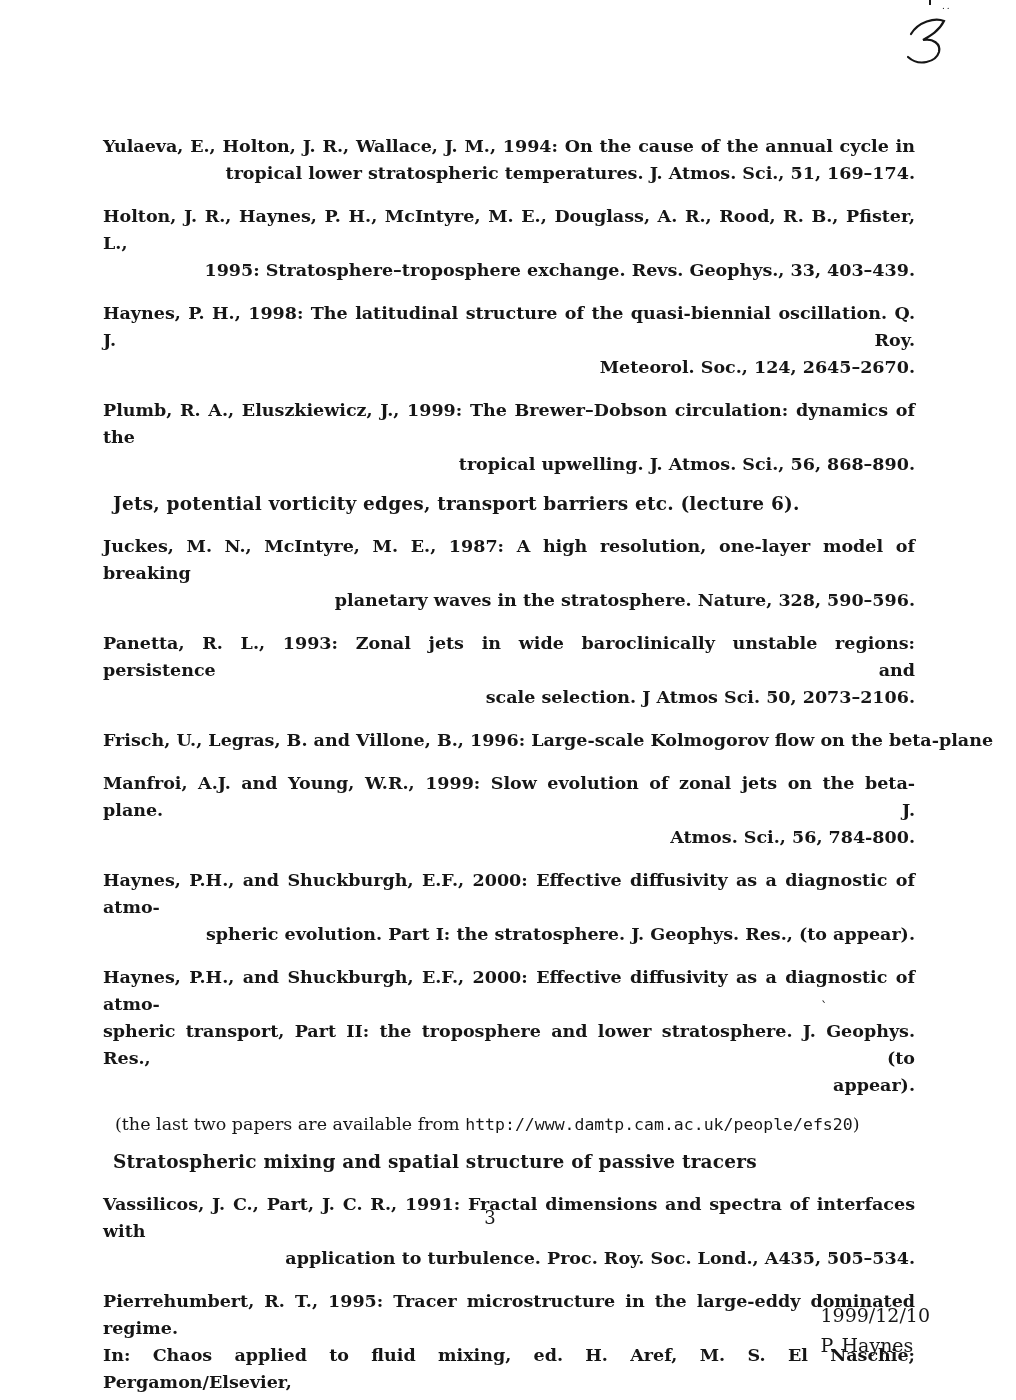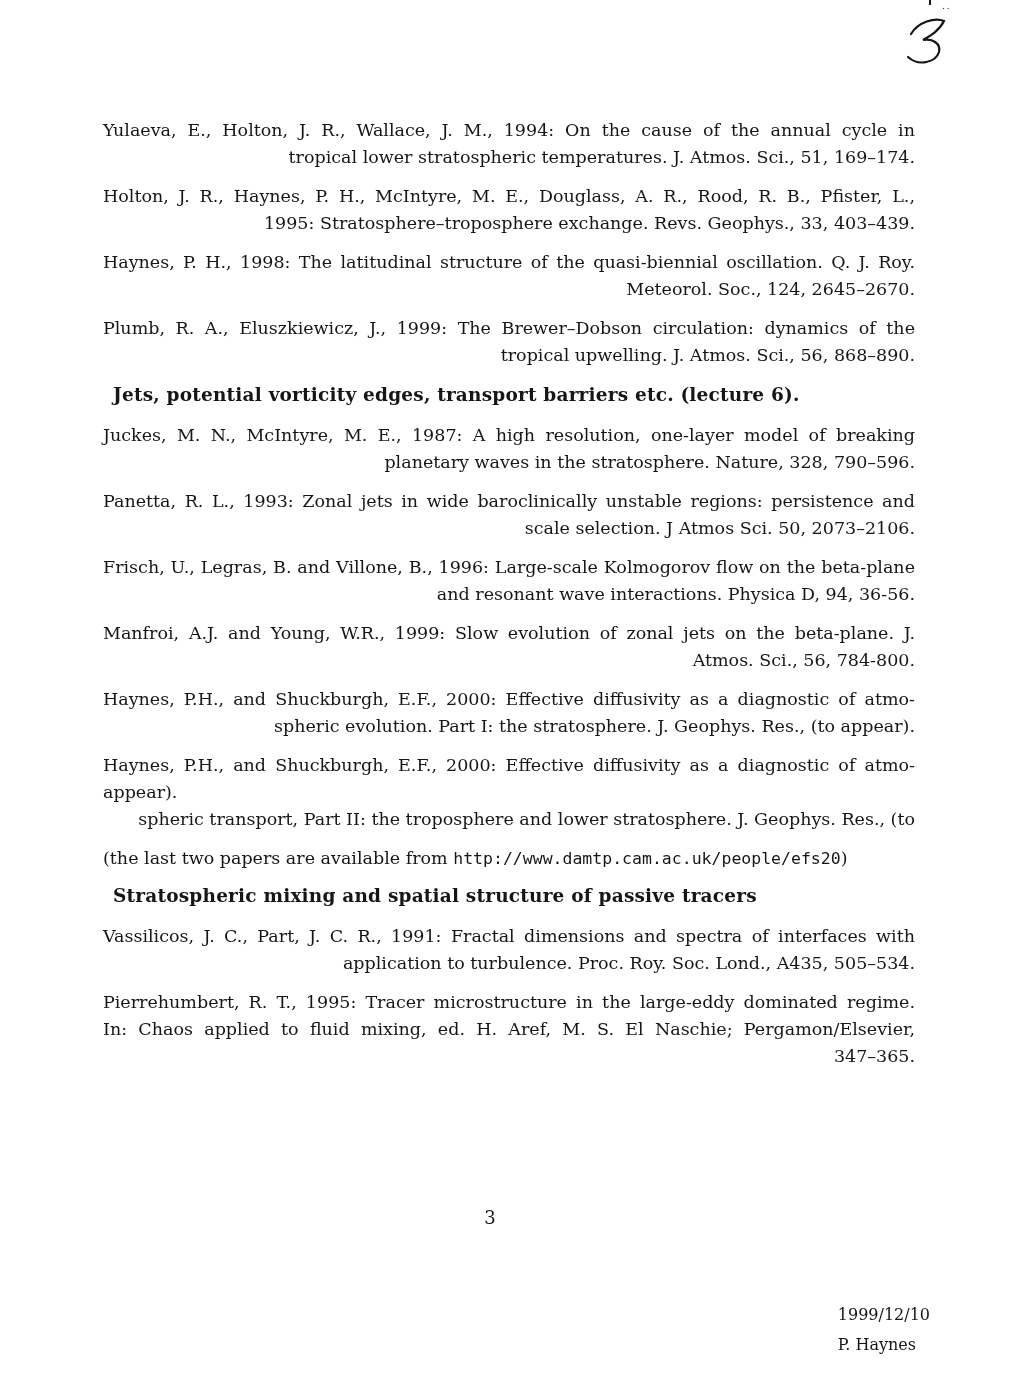"Yulaeva, E., Holton, J. R.," .para { font-weight: none -> bold; margin: 0 0 12px 0 -> 16px 0 12px 0 }
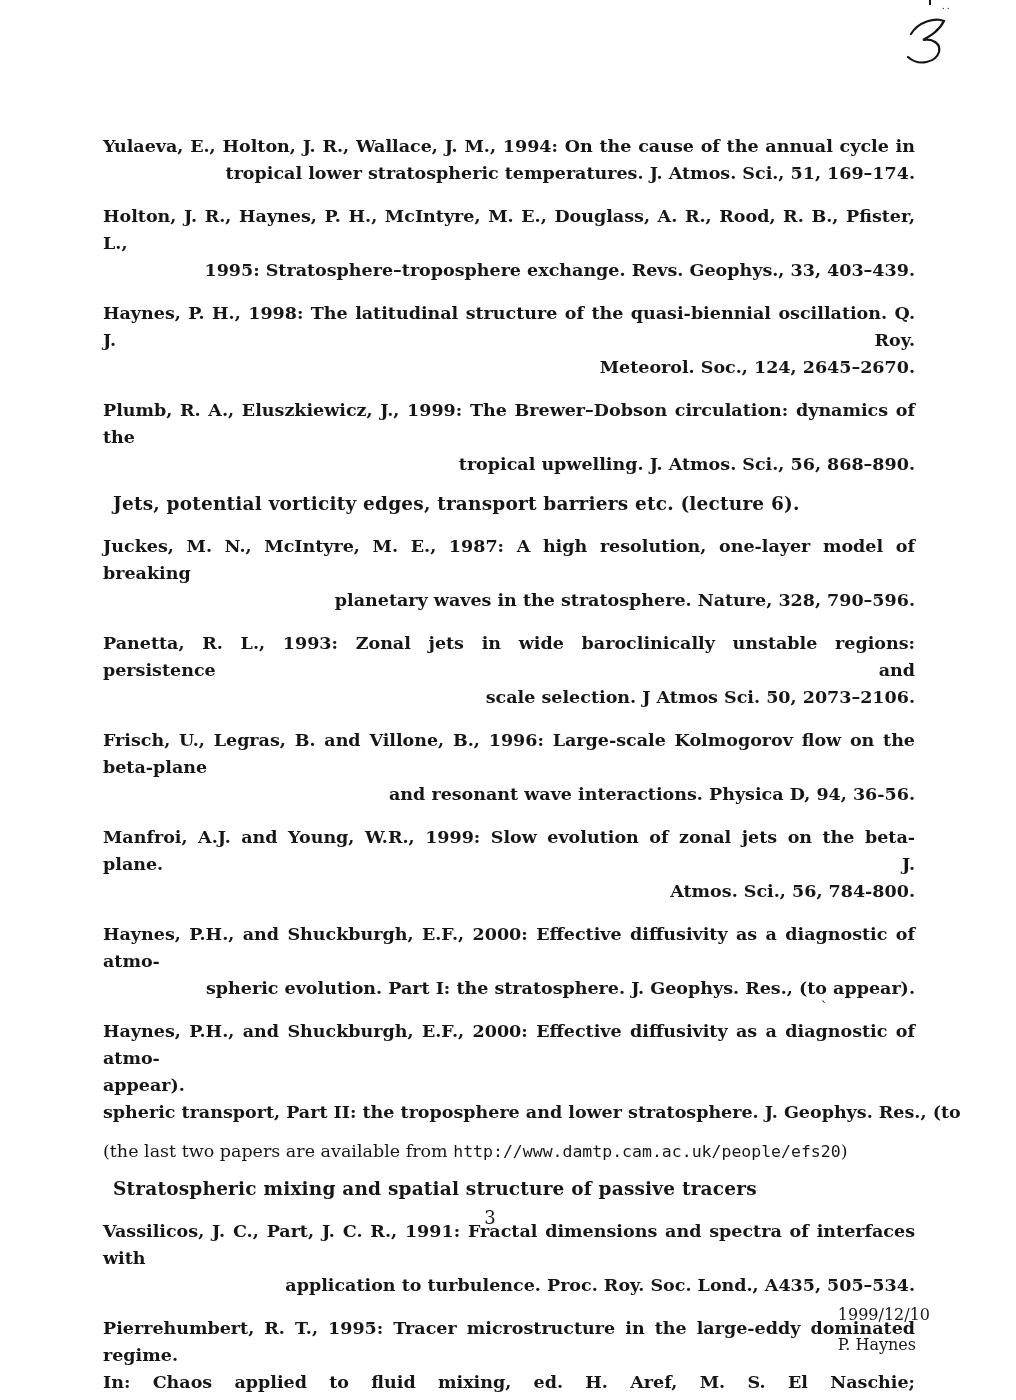"planetary waves in the stratosphere." div.line { text: 790 -> 590 }
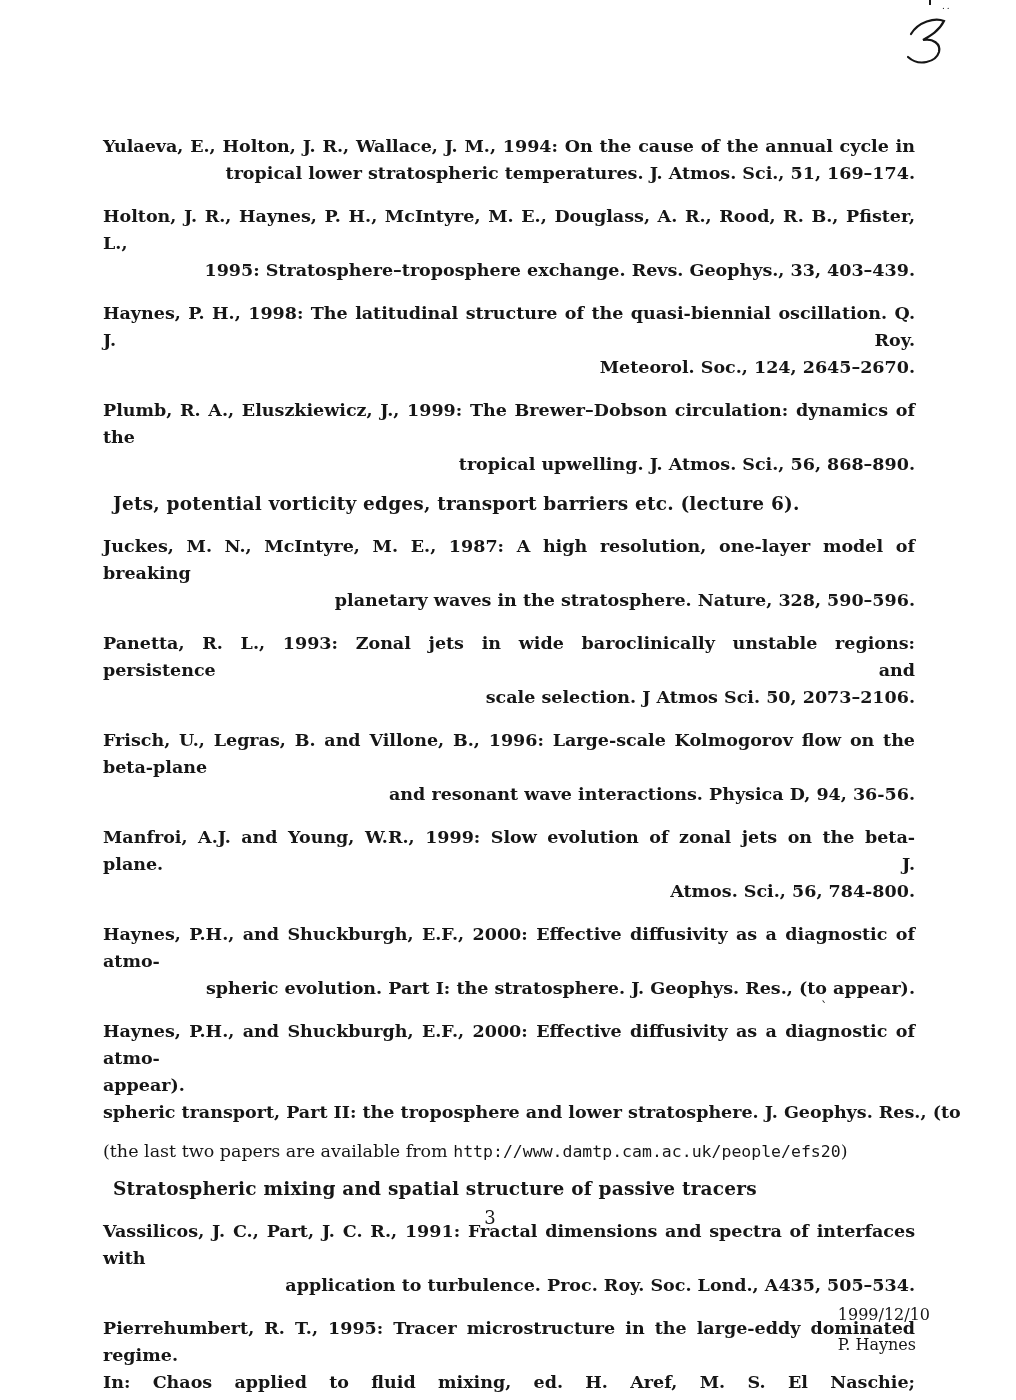"and resonant wave interactions. Physica" div.line { html: <div>and resonant wave interactions. Physica D, 94, 36-56.</div> -> none }
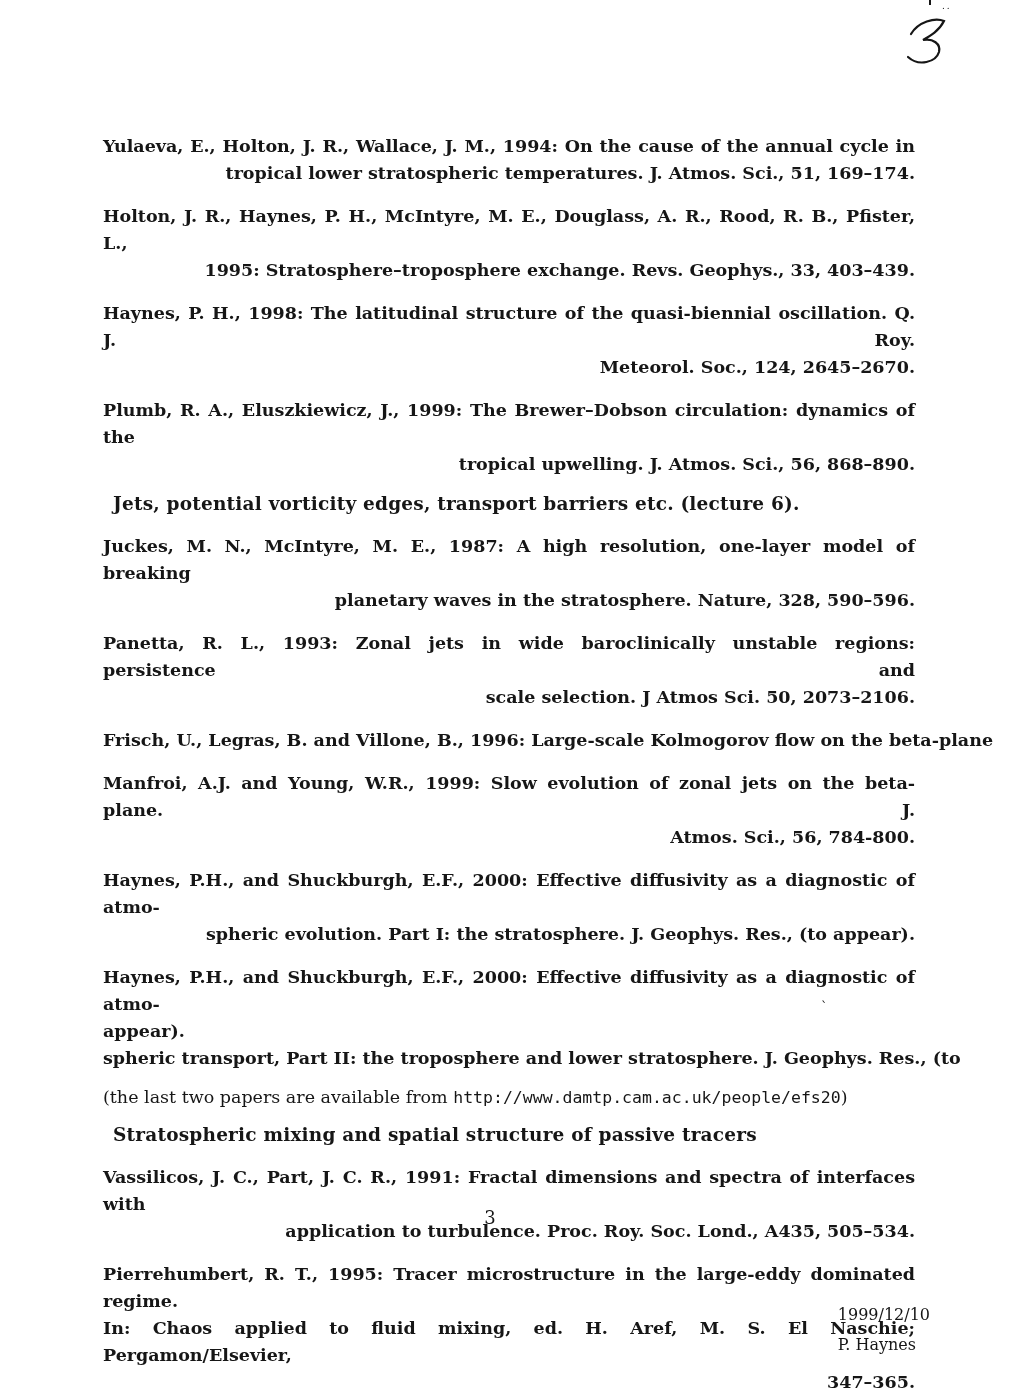"appear)." div.line { order: before "spheric transport, Part II: the" -> after "spheric transport, Part II: the" }
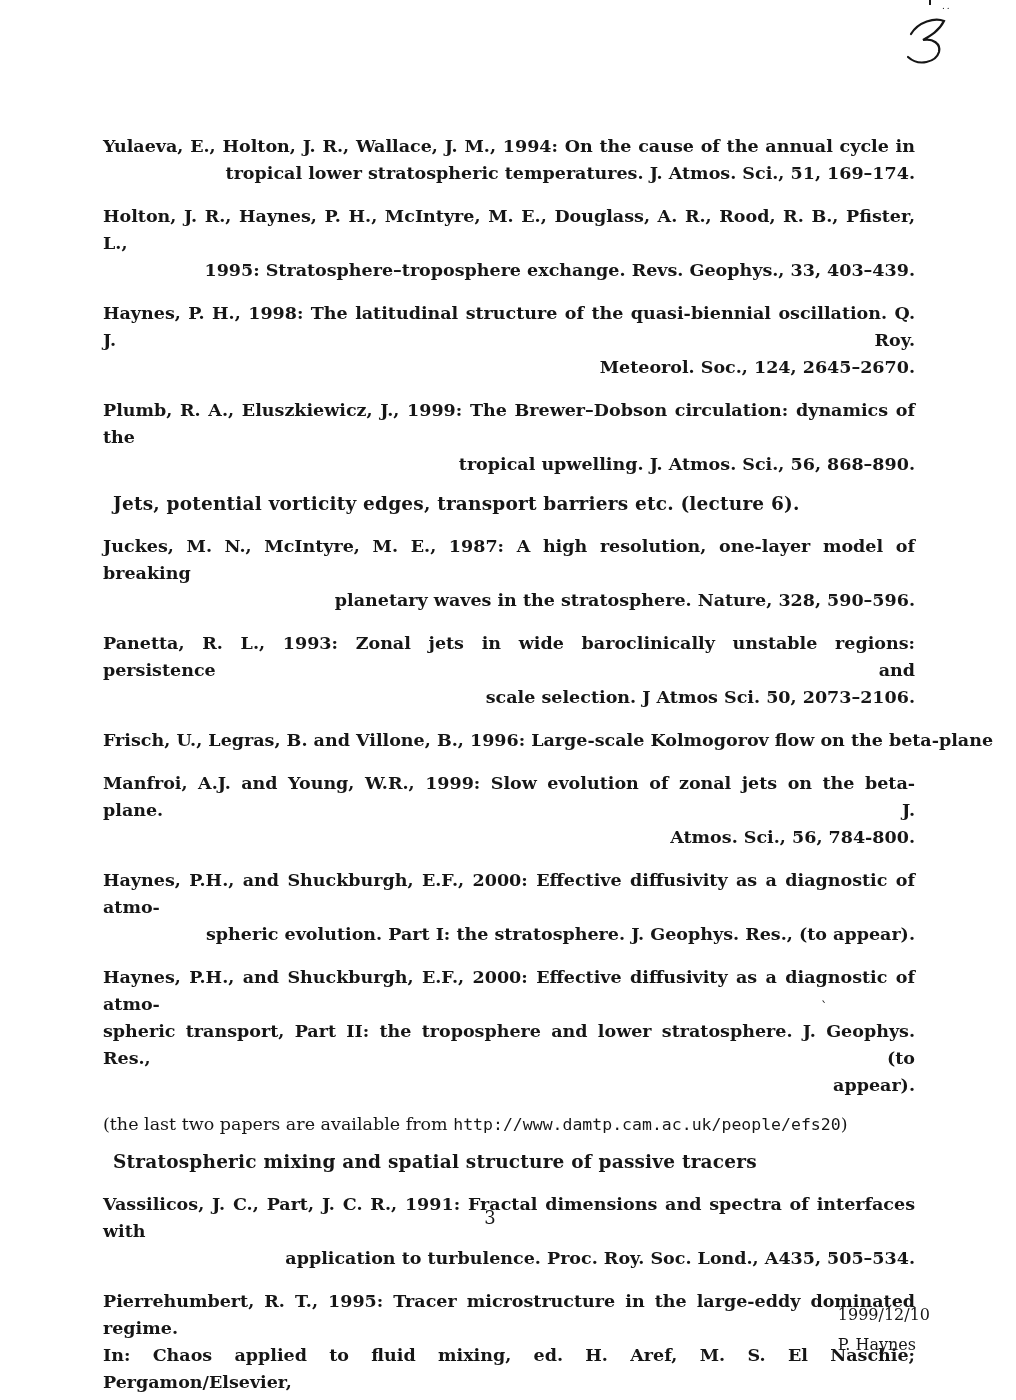"(the last two papers are" .note { margin: 0 0 10px 0 -> 0 0 10px 12px }
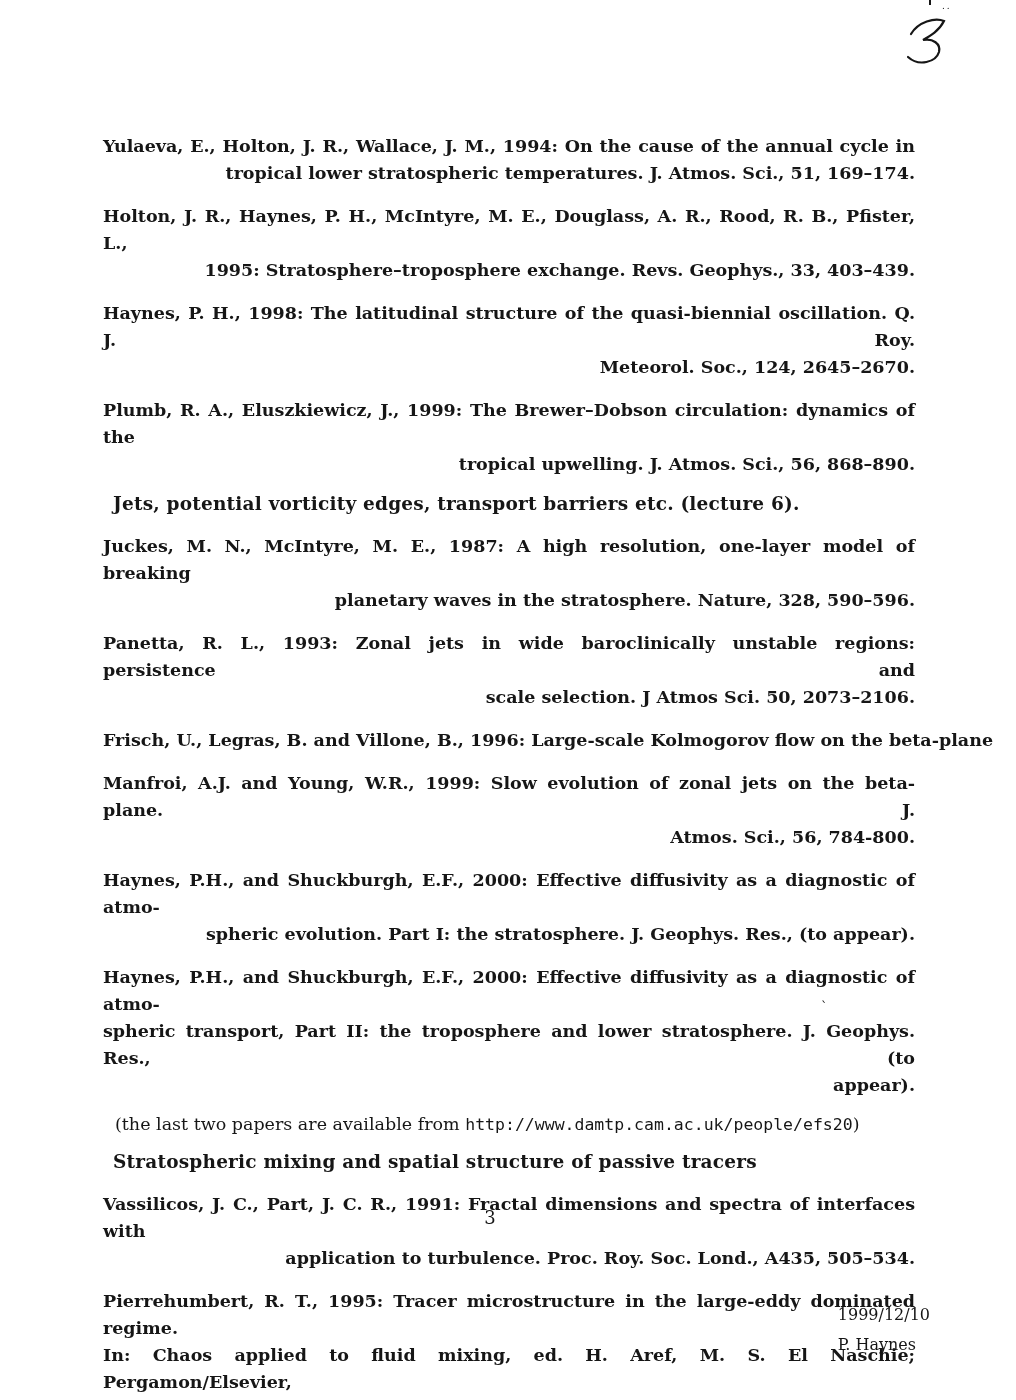"1999/12/10" .footer { font-size: 16px -> 19px }
